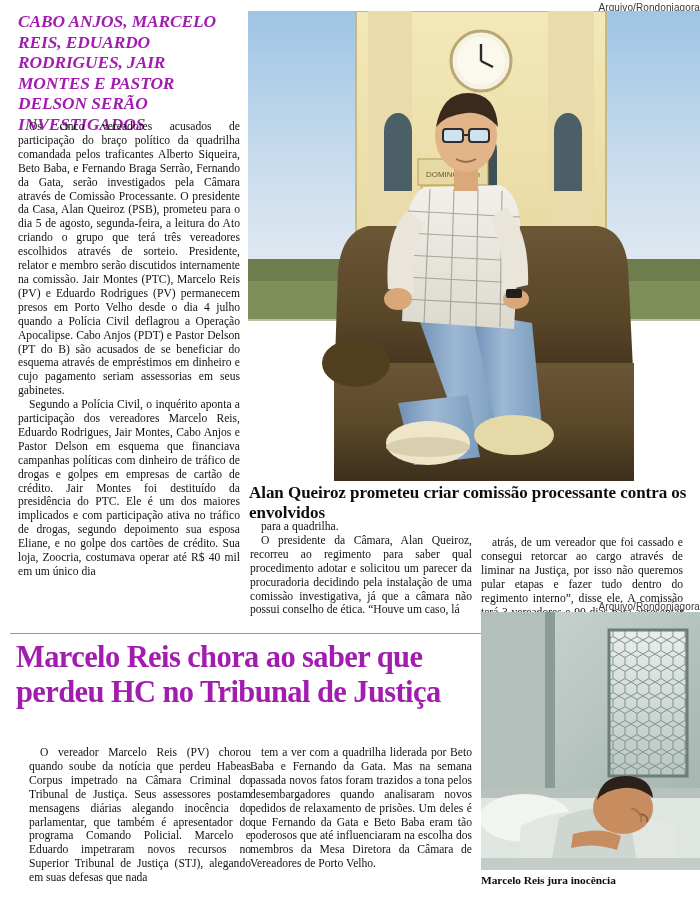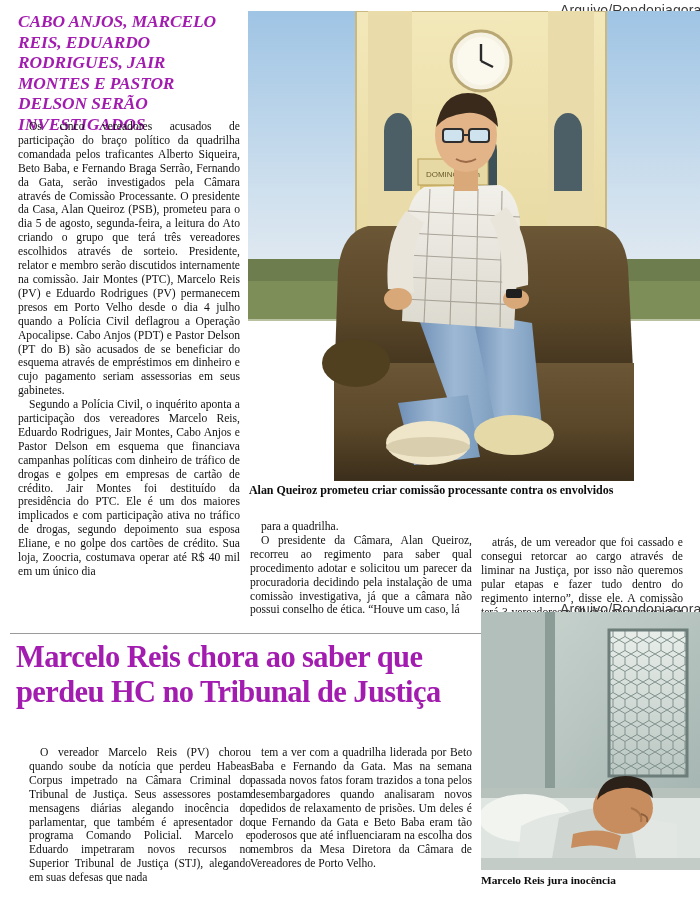"Arquivo/Rondoniagora" .credit-bar { font-size: 14px -> 10px }
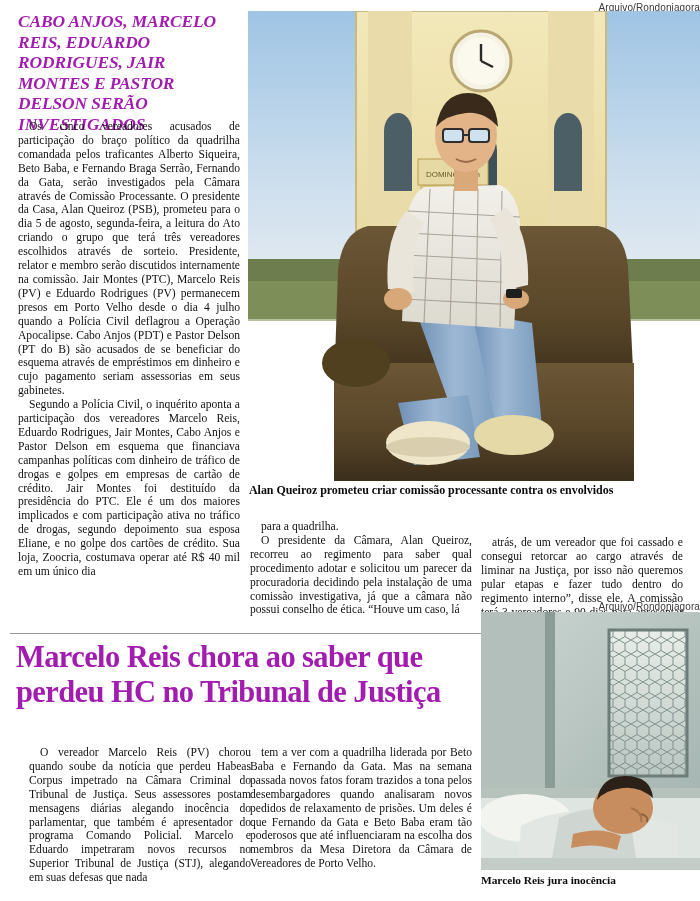"Alan Queiroz prometeu criar comissão" .caption { font-size: 12px -> 17px }
